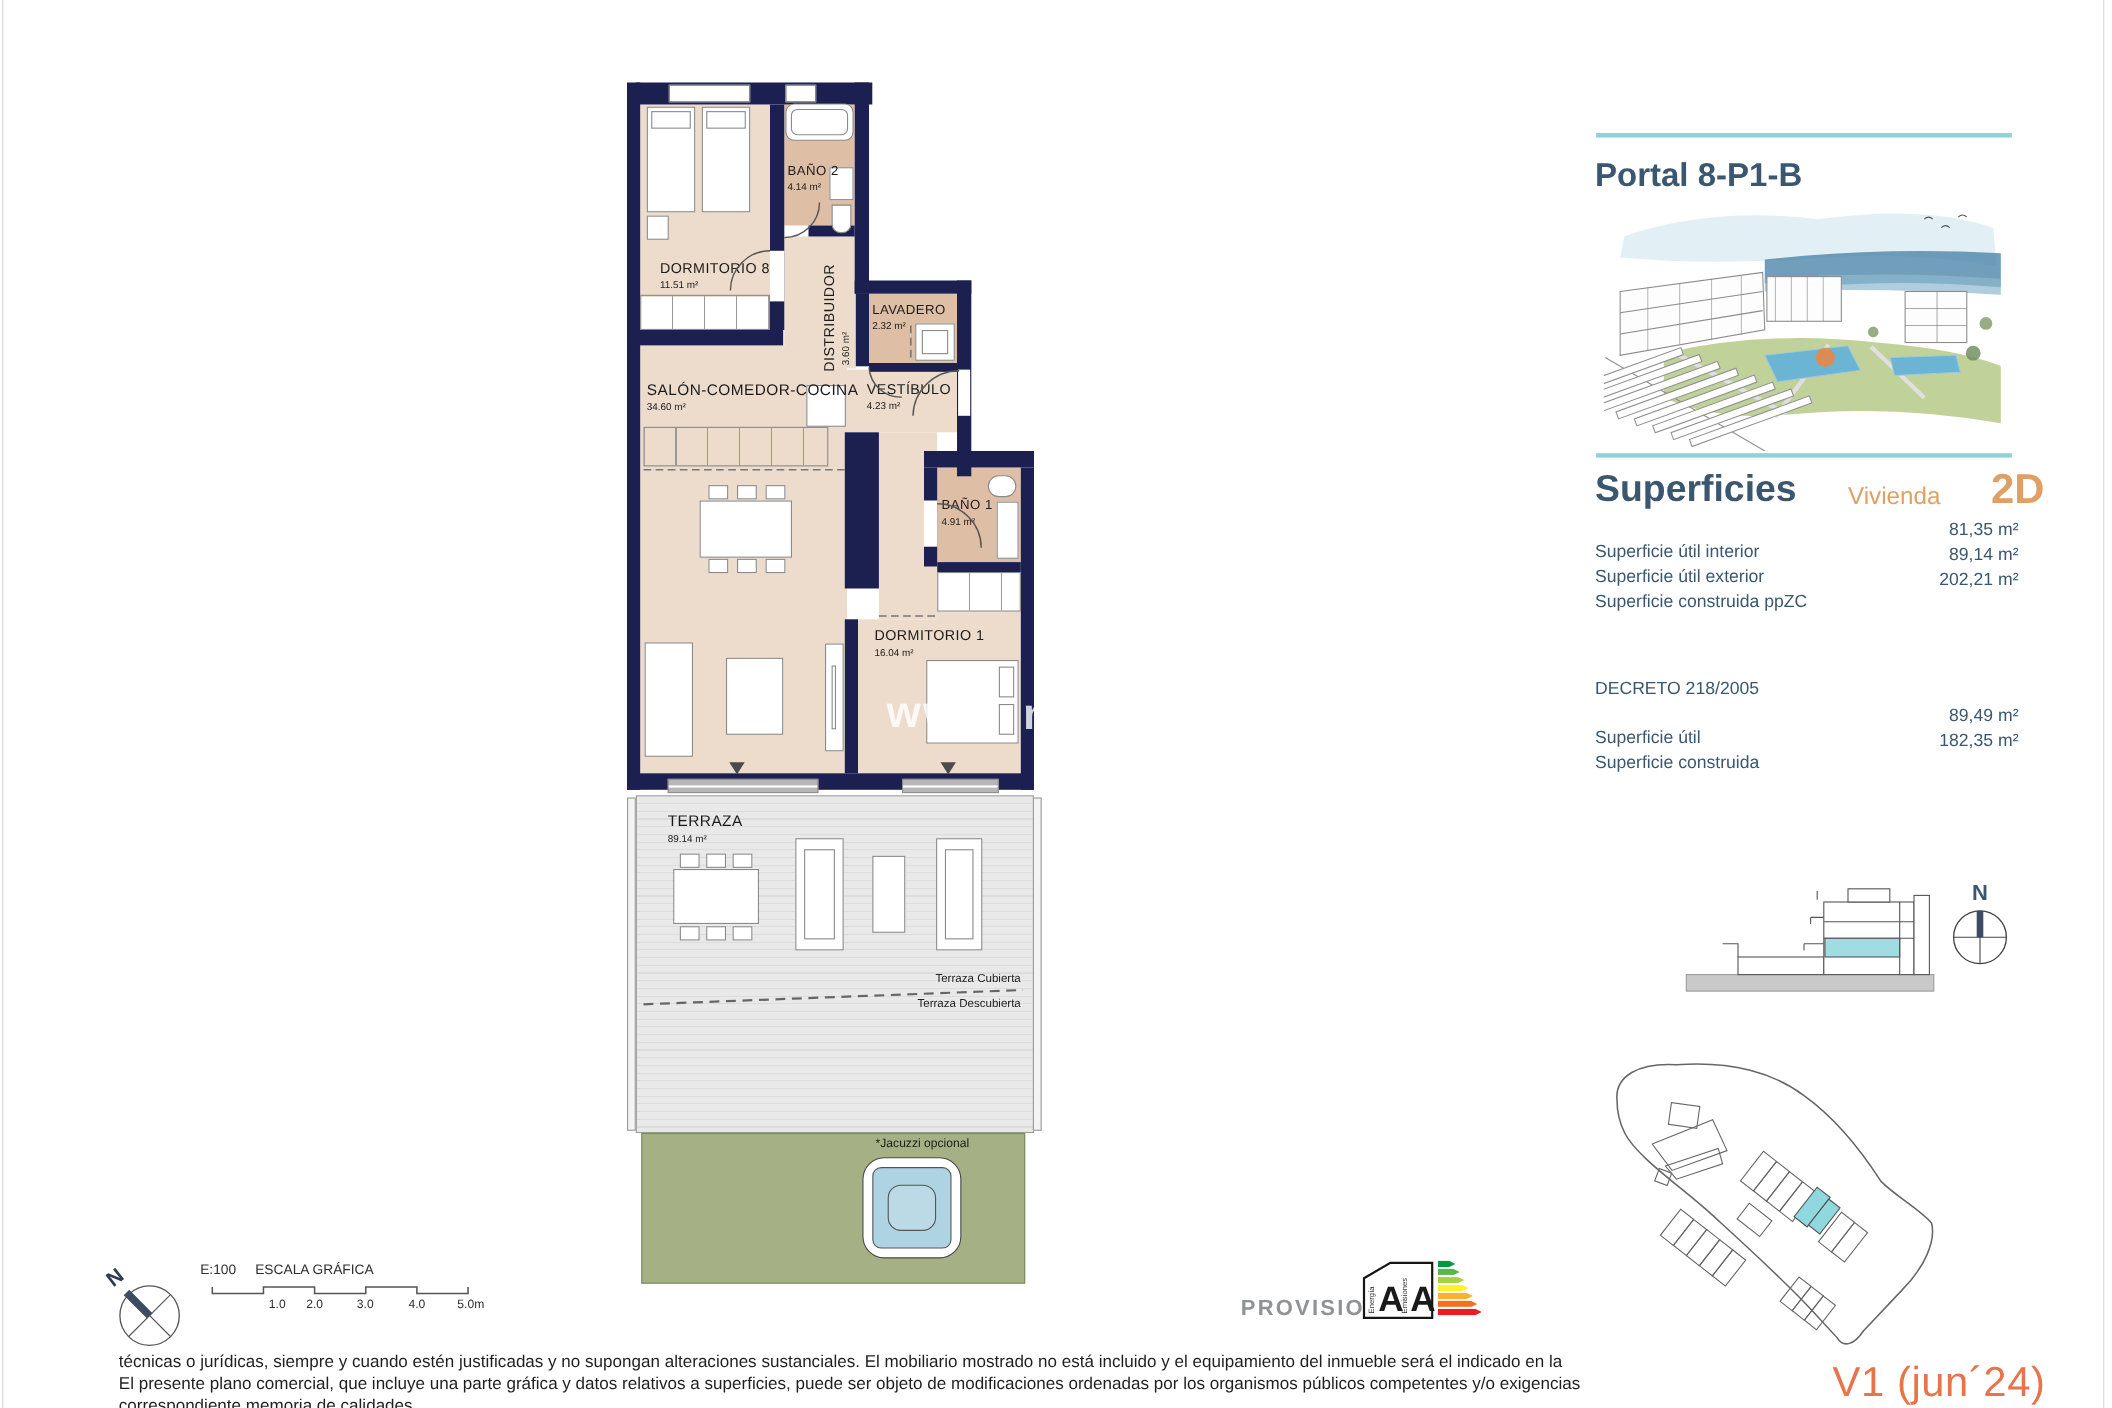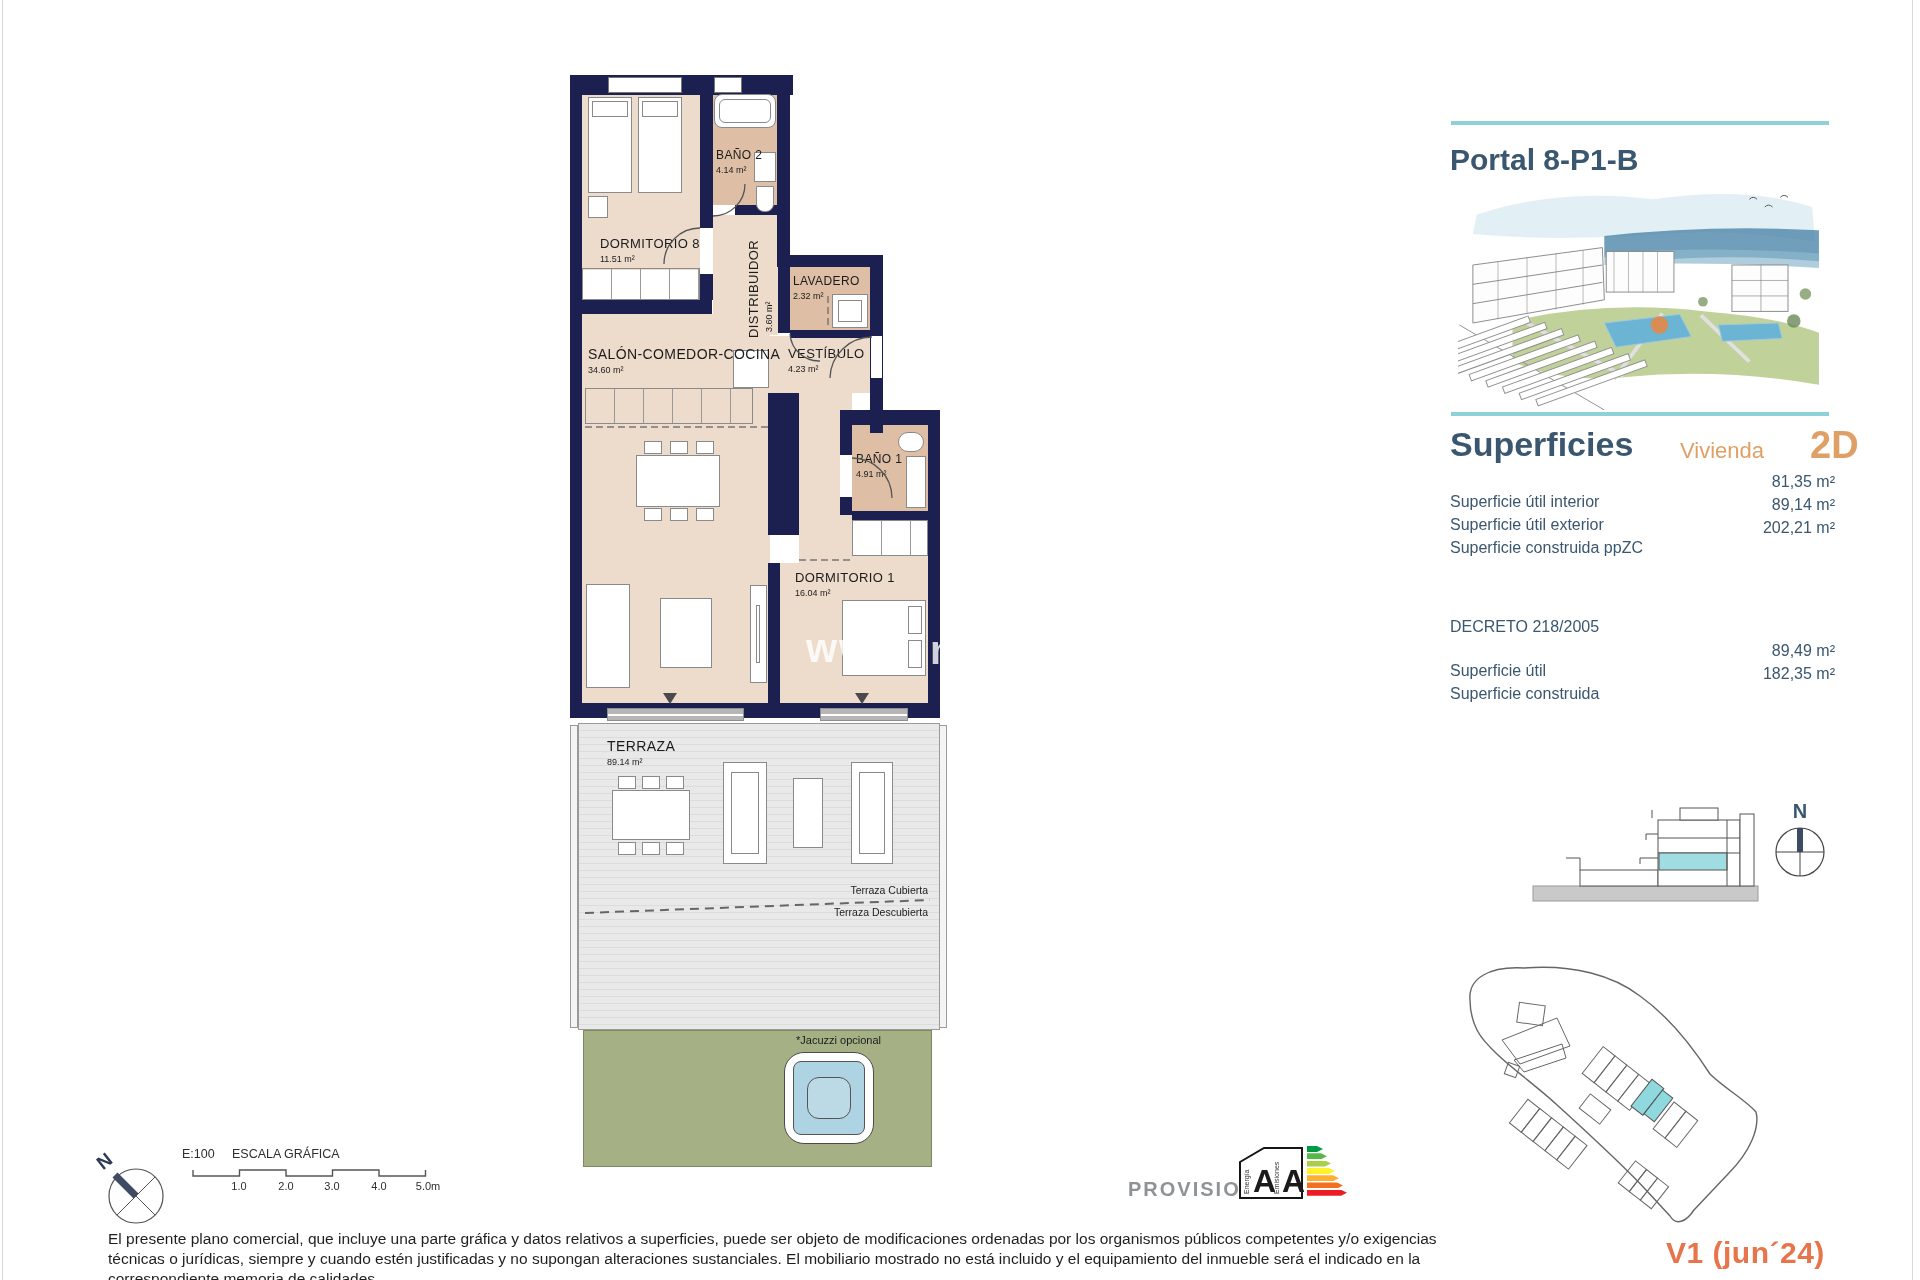"1.0" span.tick { left: 239px -> 252px }
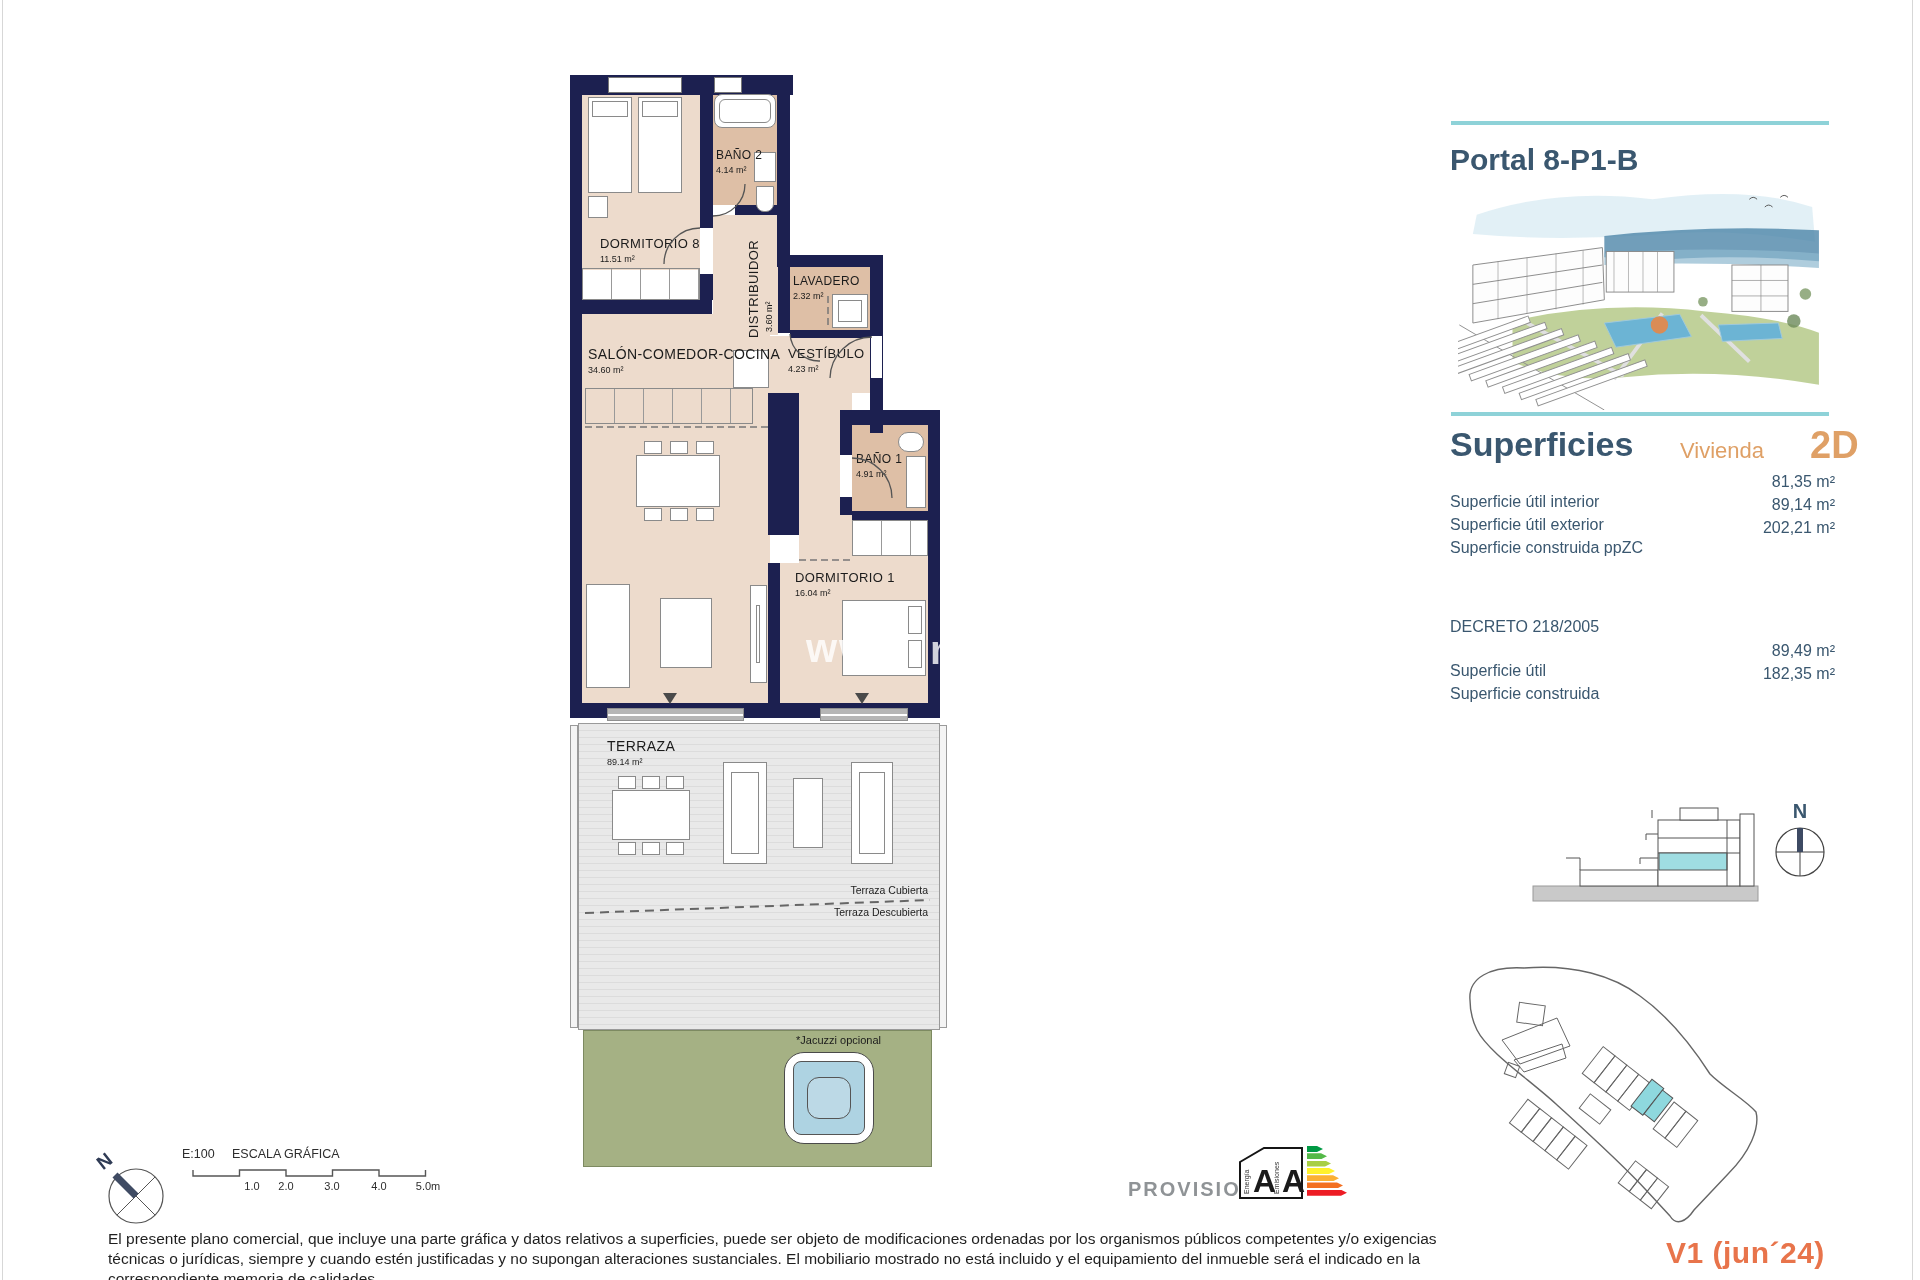"El presente plano comercial, que" div { order: before "técnicas o jurídicas, siempre y" -> after "técnicas o jurídicas, siempre y" }
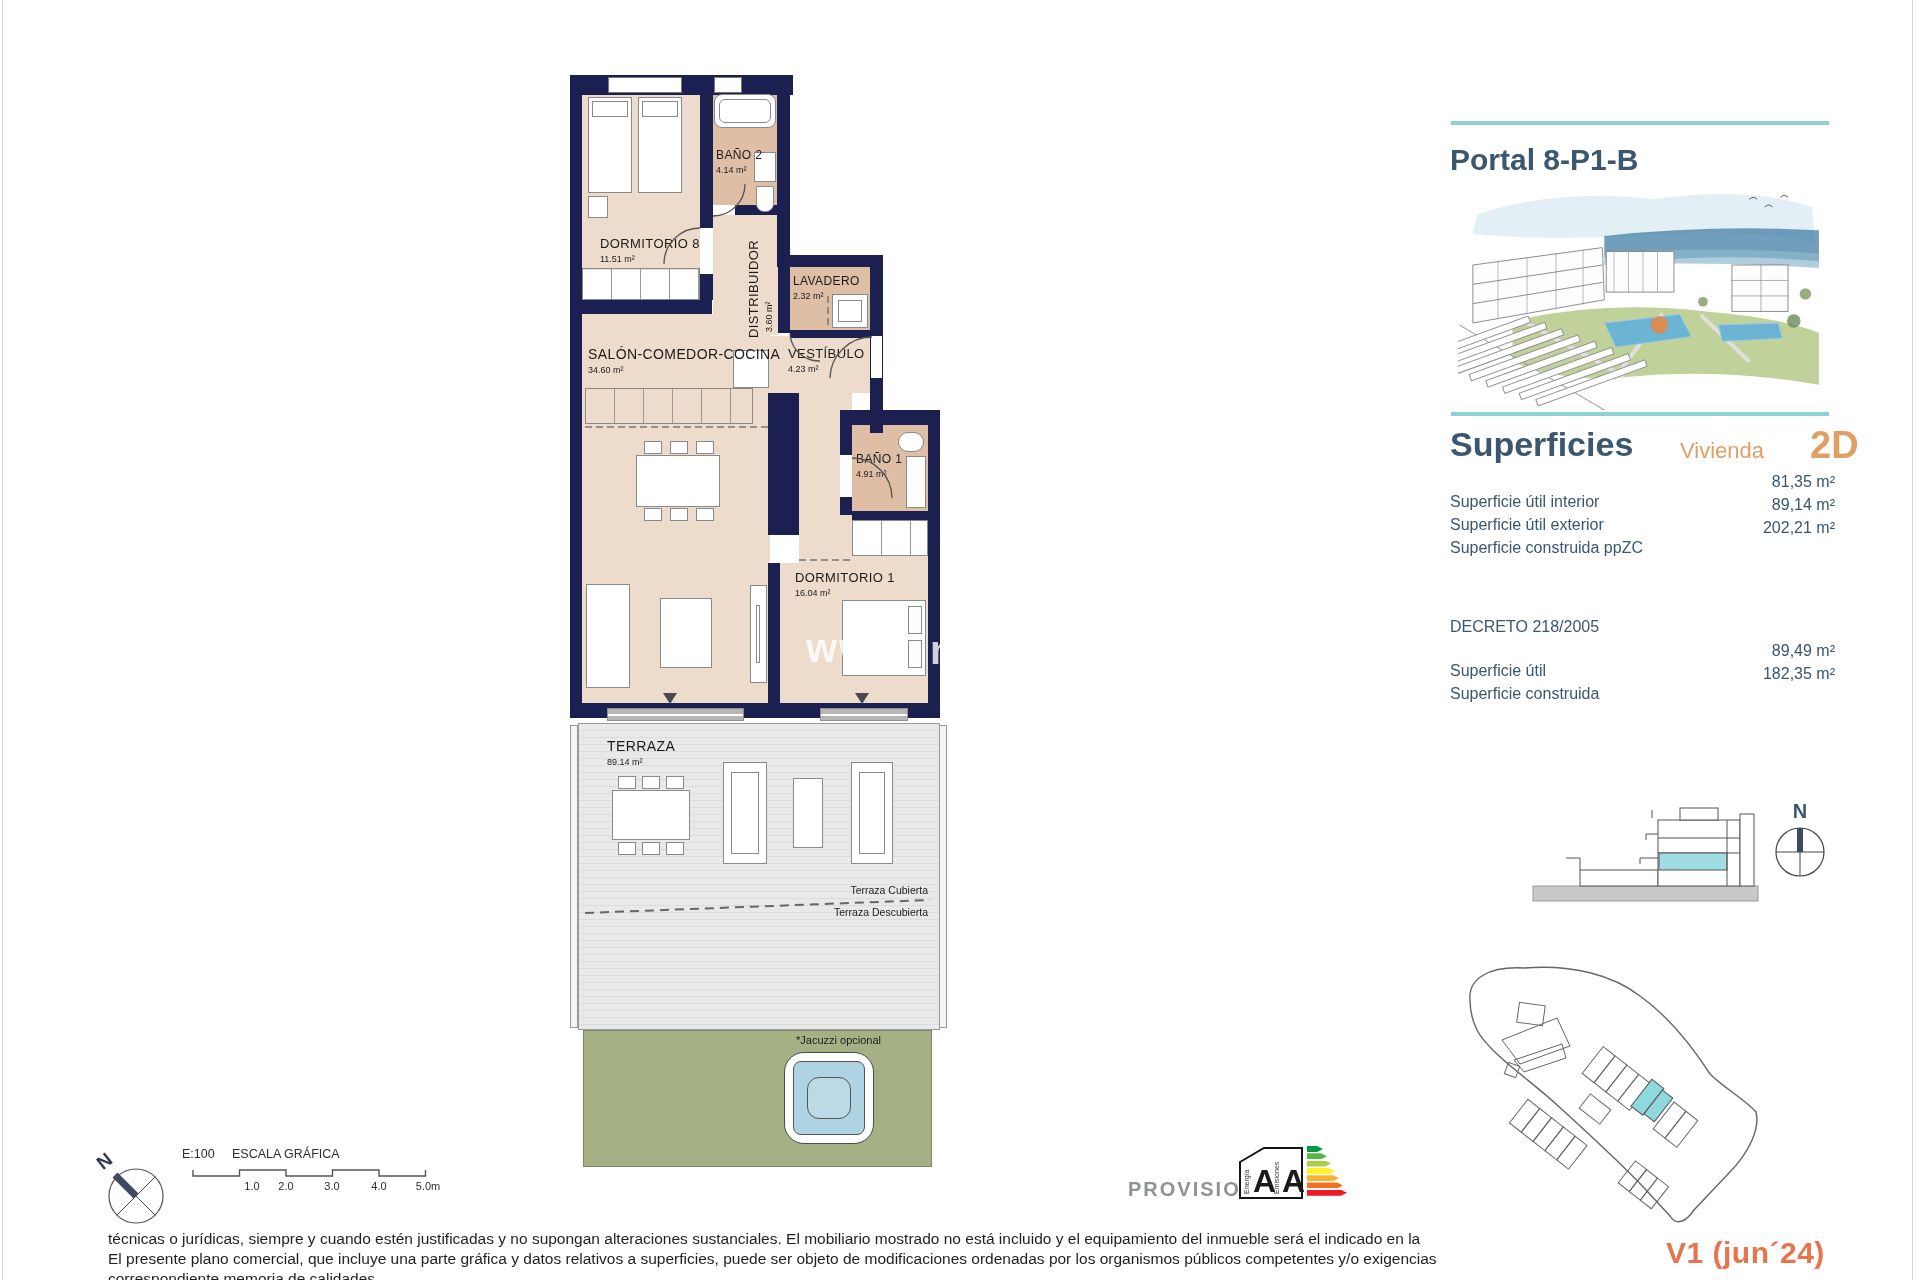"V1 (jun´24)" .version { font-size: 30px -> 38px; font-weight: bold -> normal }
